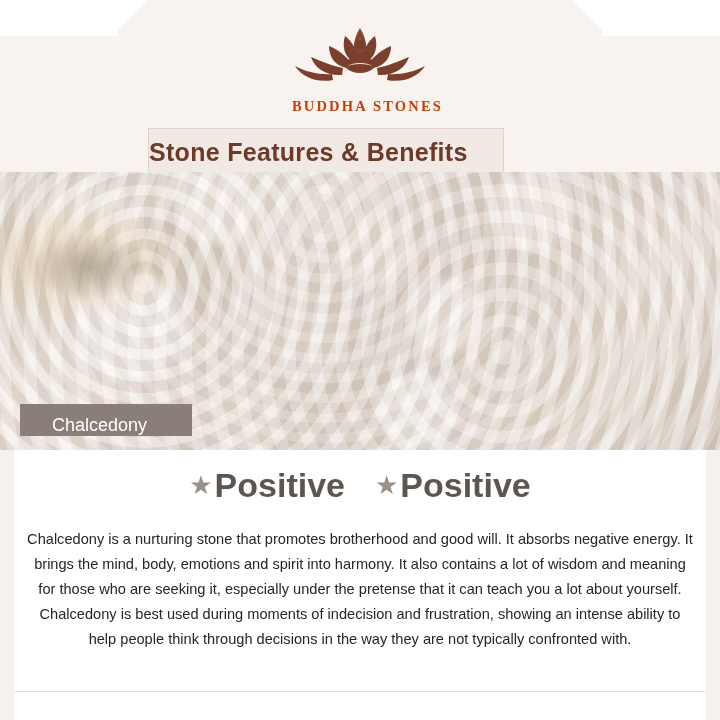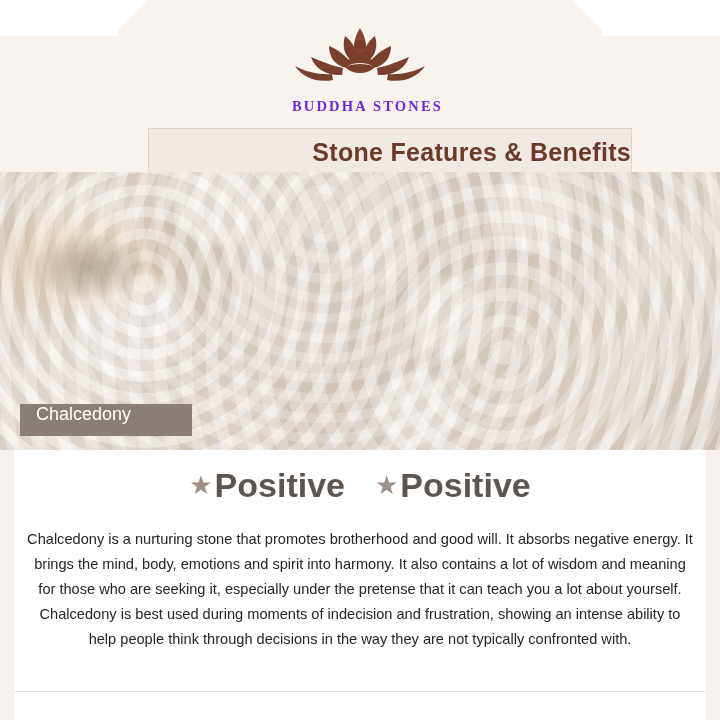"BUDDHA STONES" .brand-name { color: #6d28d9 -> #c2410c }
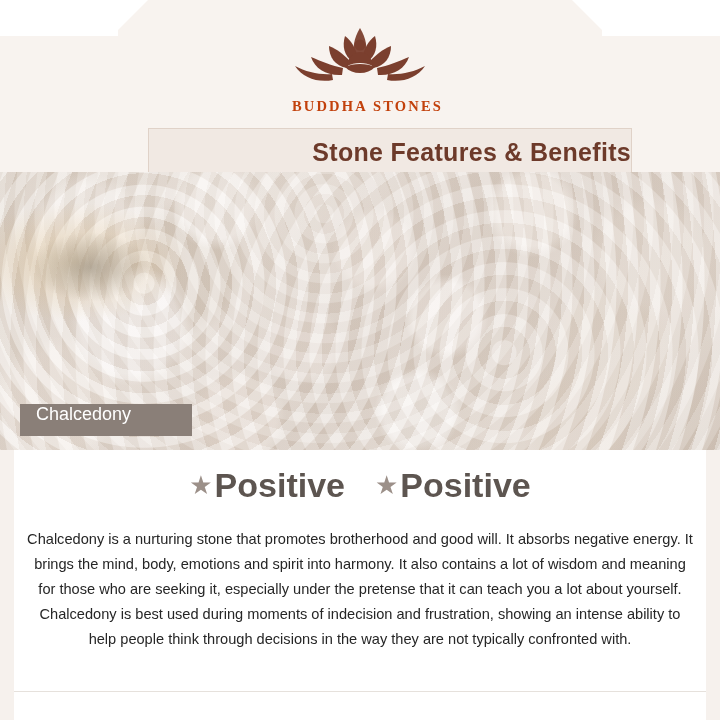"Stone Features & Benefits" .title-bar { justify-content: flex-end -> flex-start; width: 484px -> 356px }
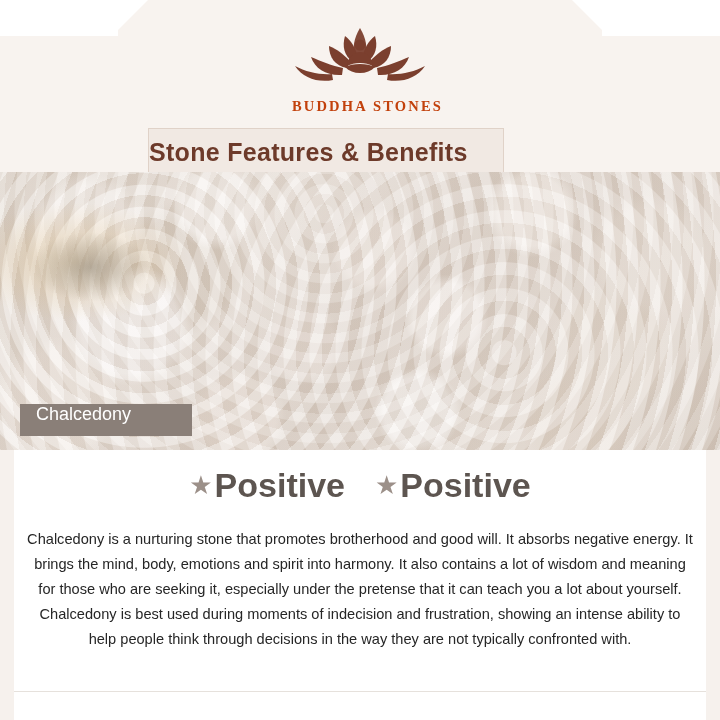"Chalcedony" .name-tab { align-items: flex-start -> flex-end; padding-left: 16px -> 32px }
